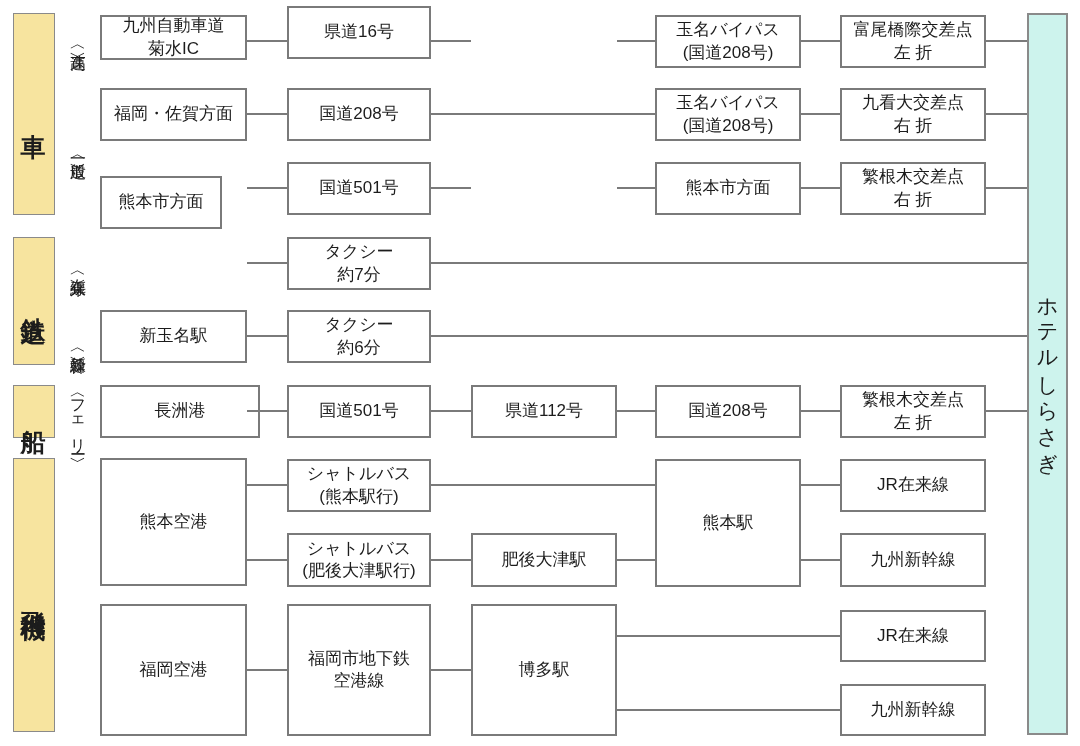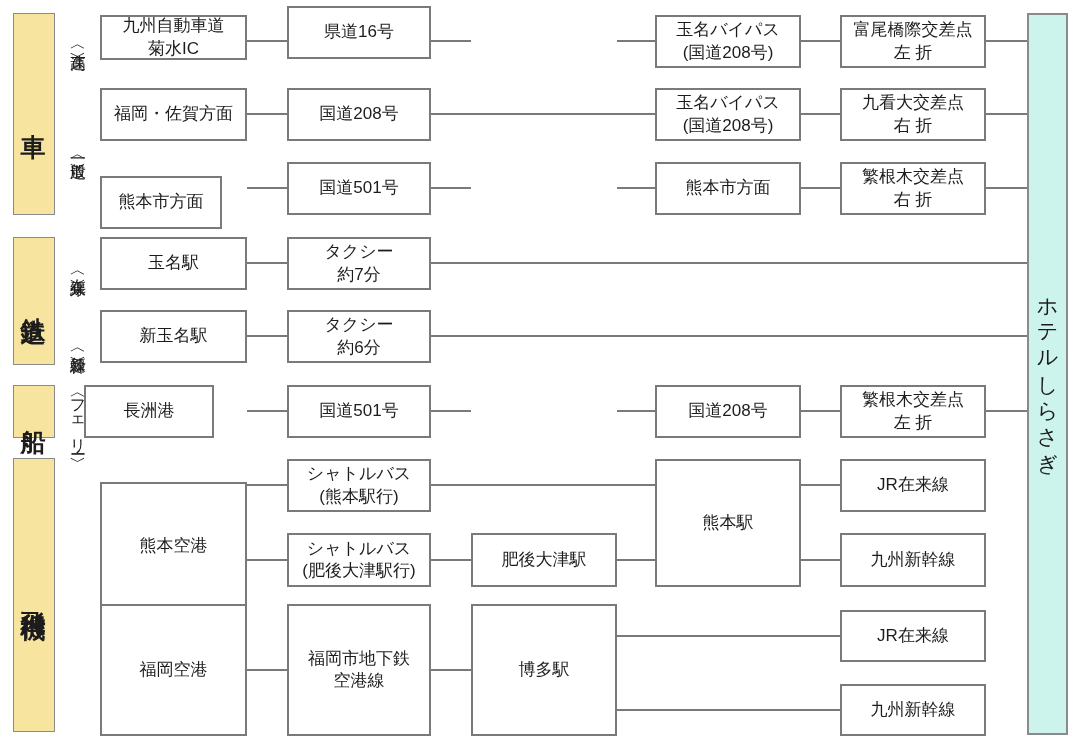"玉名駅" div.node { html: <div>玉名駅</div> -> none }
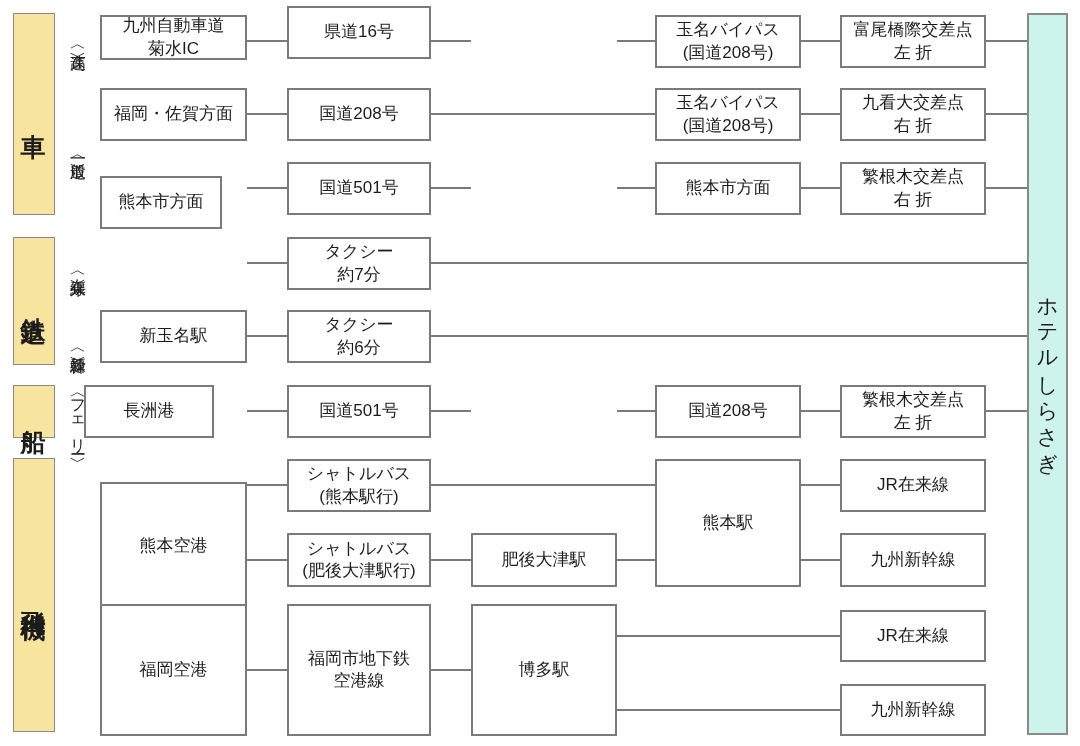"長洲港" div.node { left: 84px -> 100px; width: 130px -> 160px }
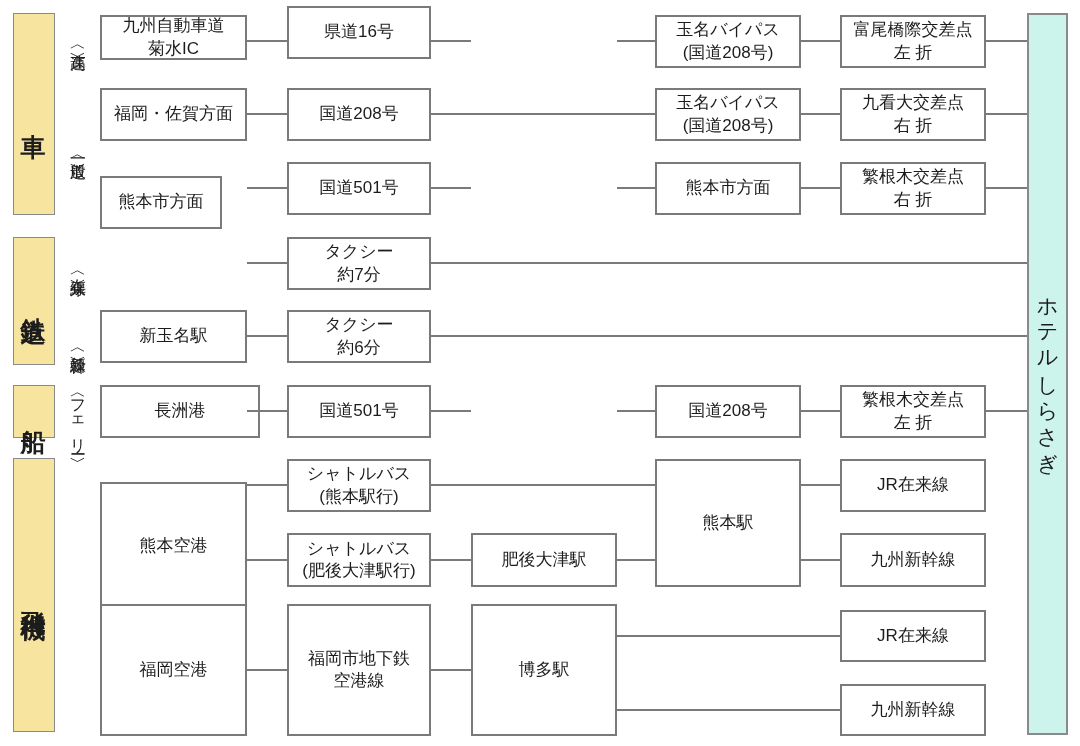"県道112号" div.node { html: none -> <div>県道112号</div> }
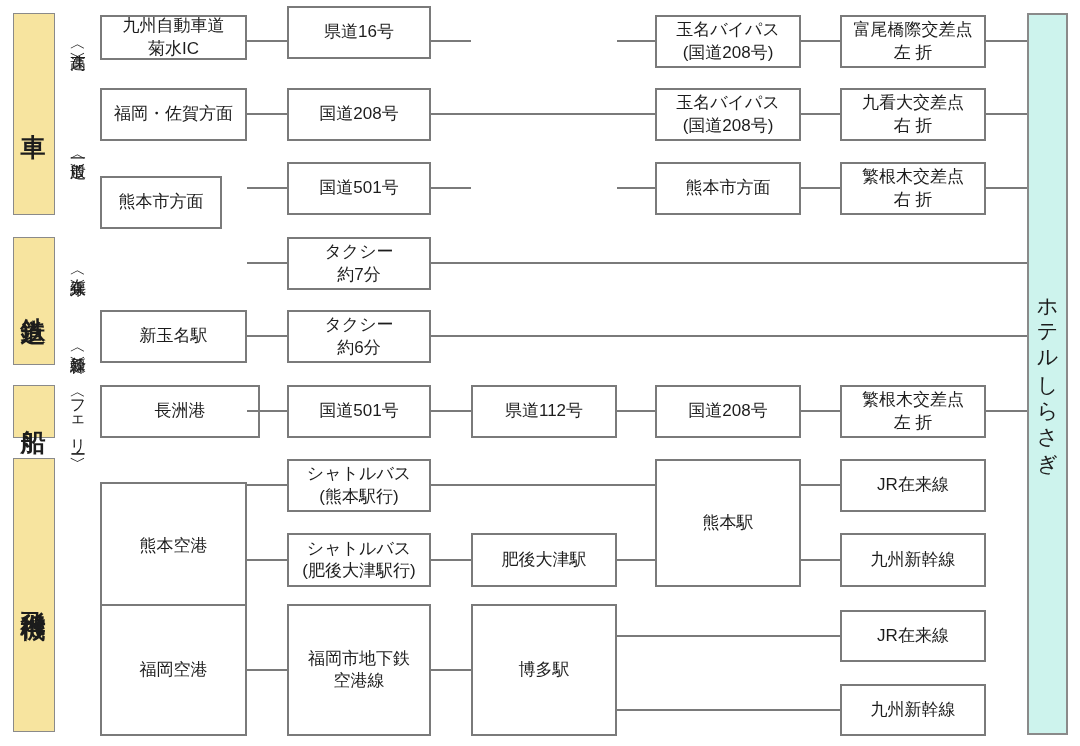"熊本空港" div.node { top: 482px -> 458px }
